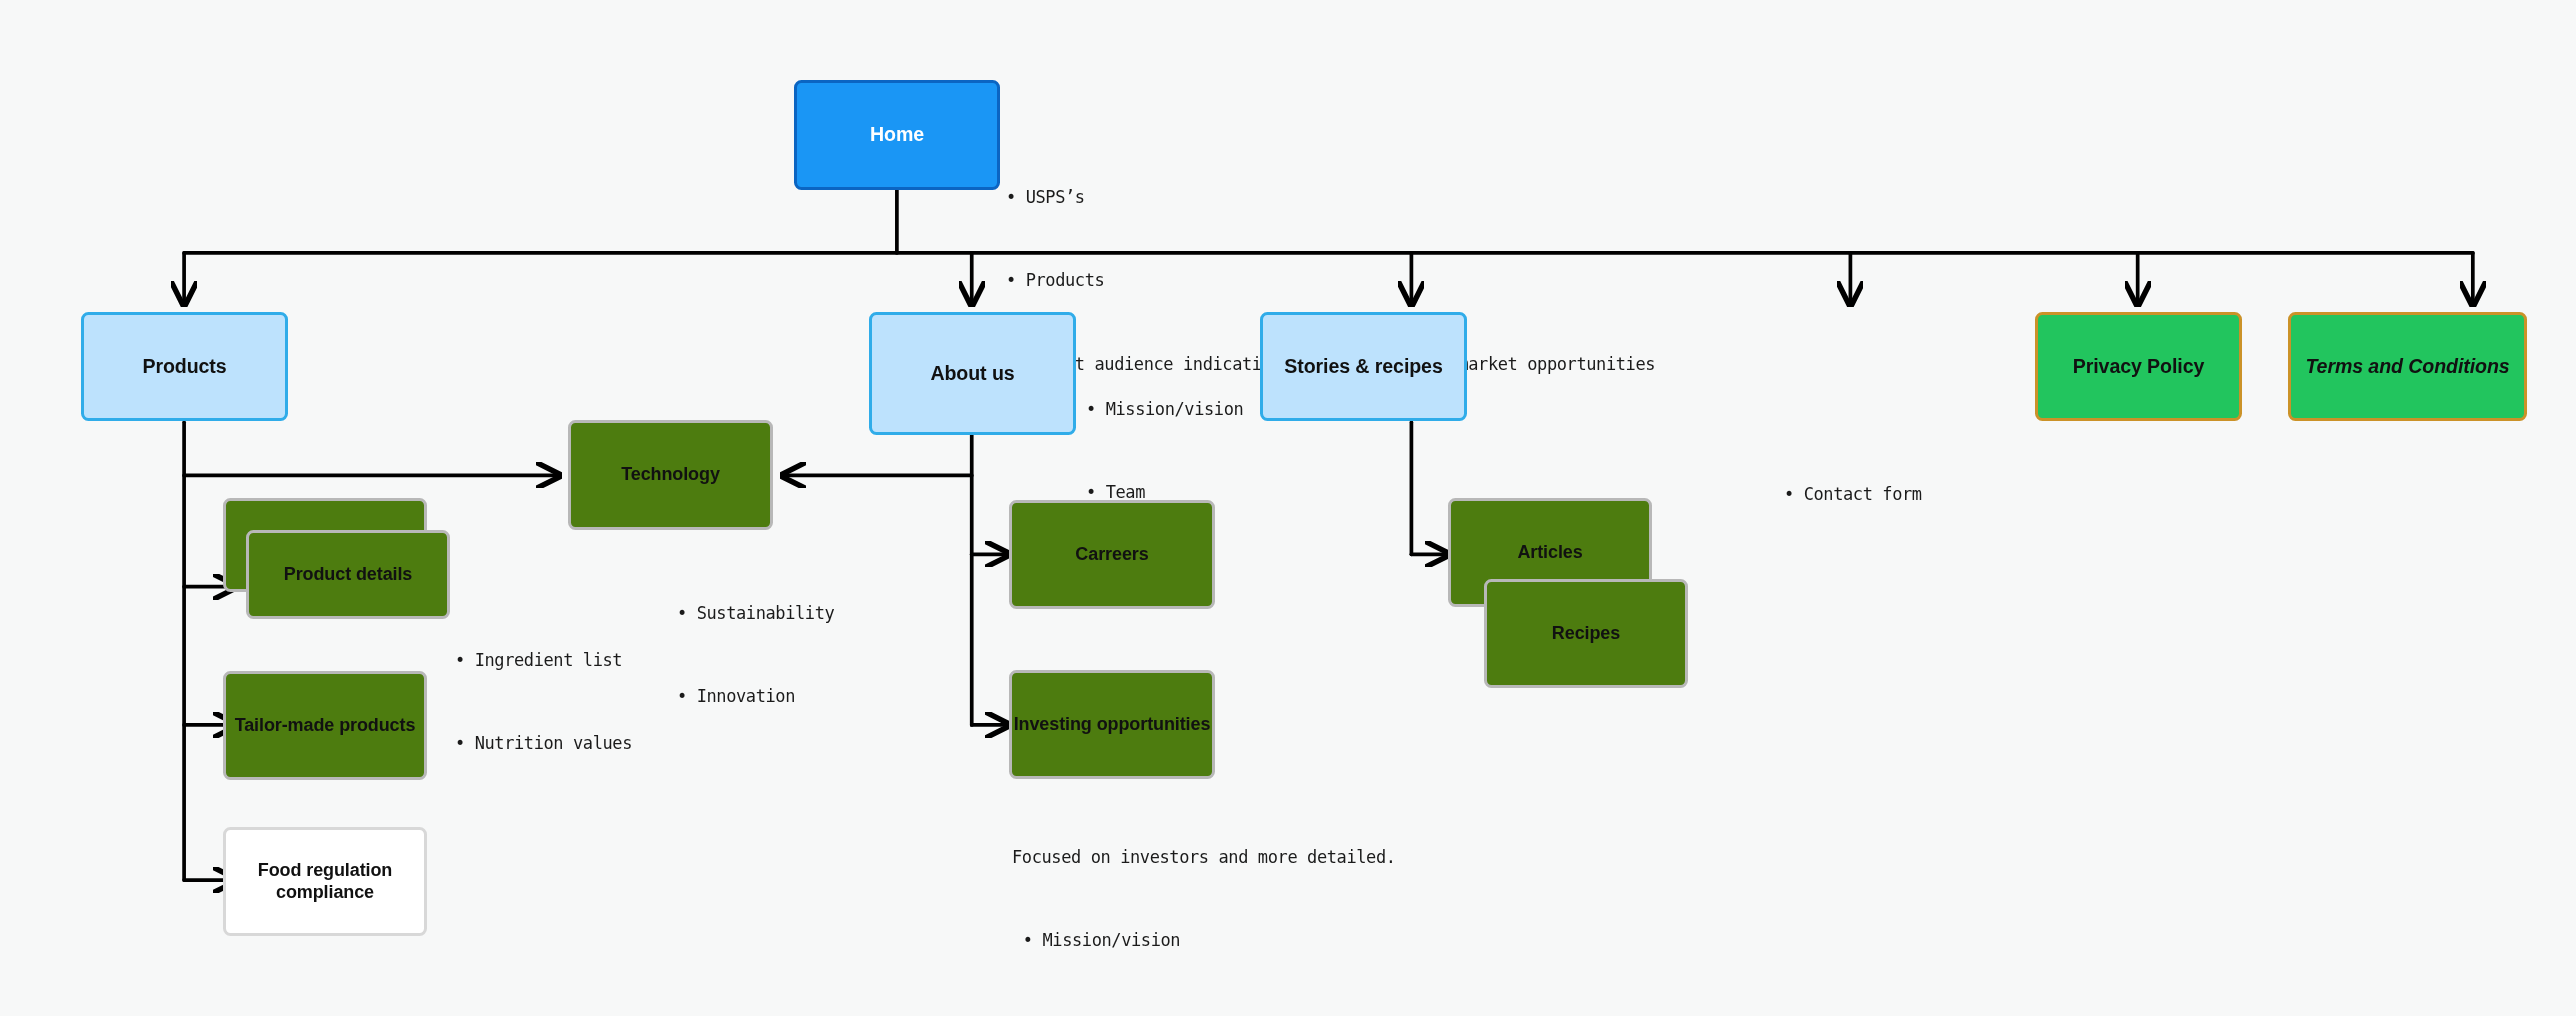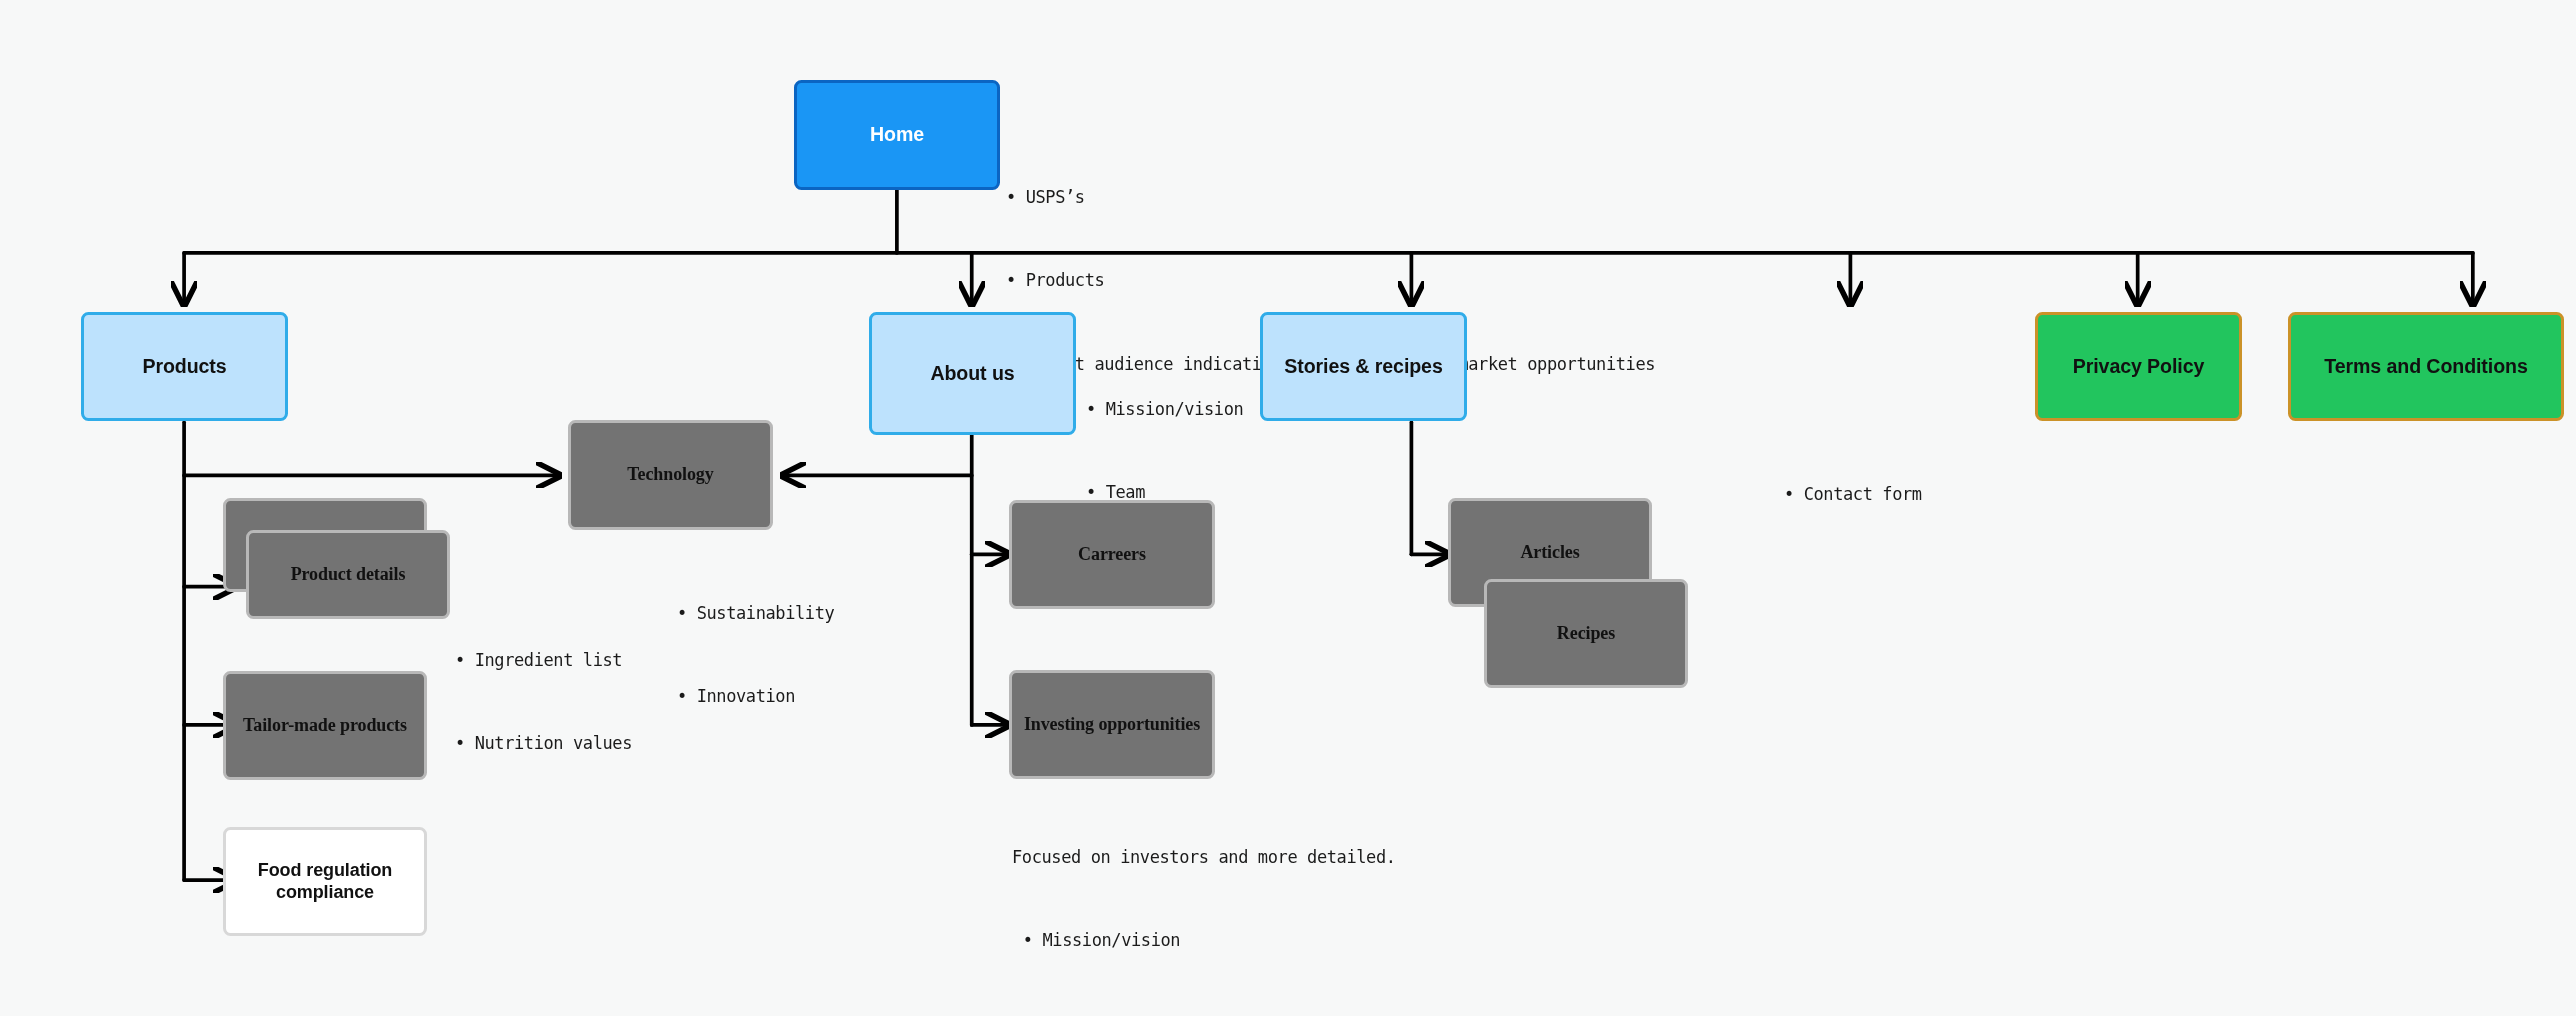"Terms and Conditions" div.node { font-style: none -> italic; width: 276px -> 239px }
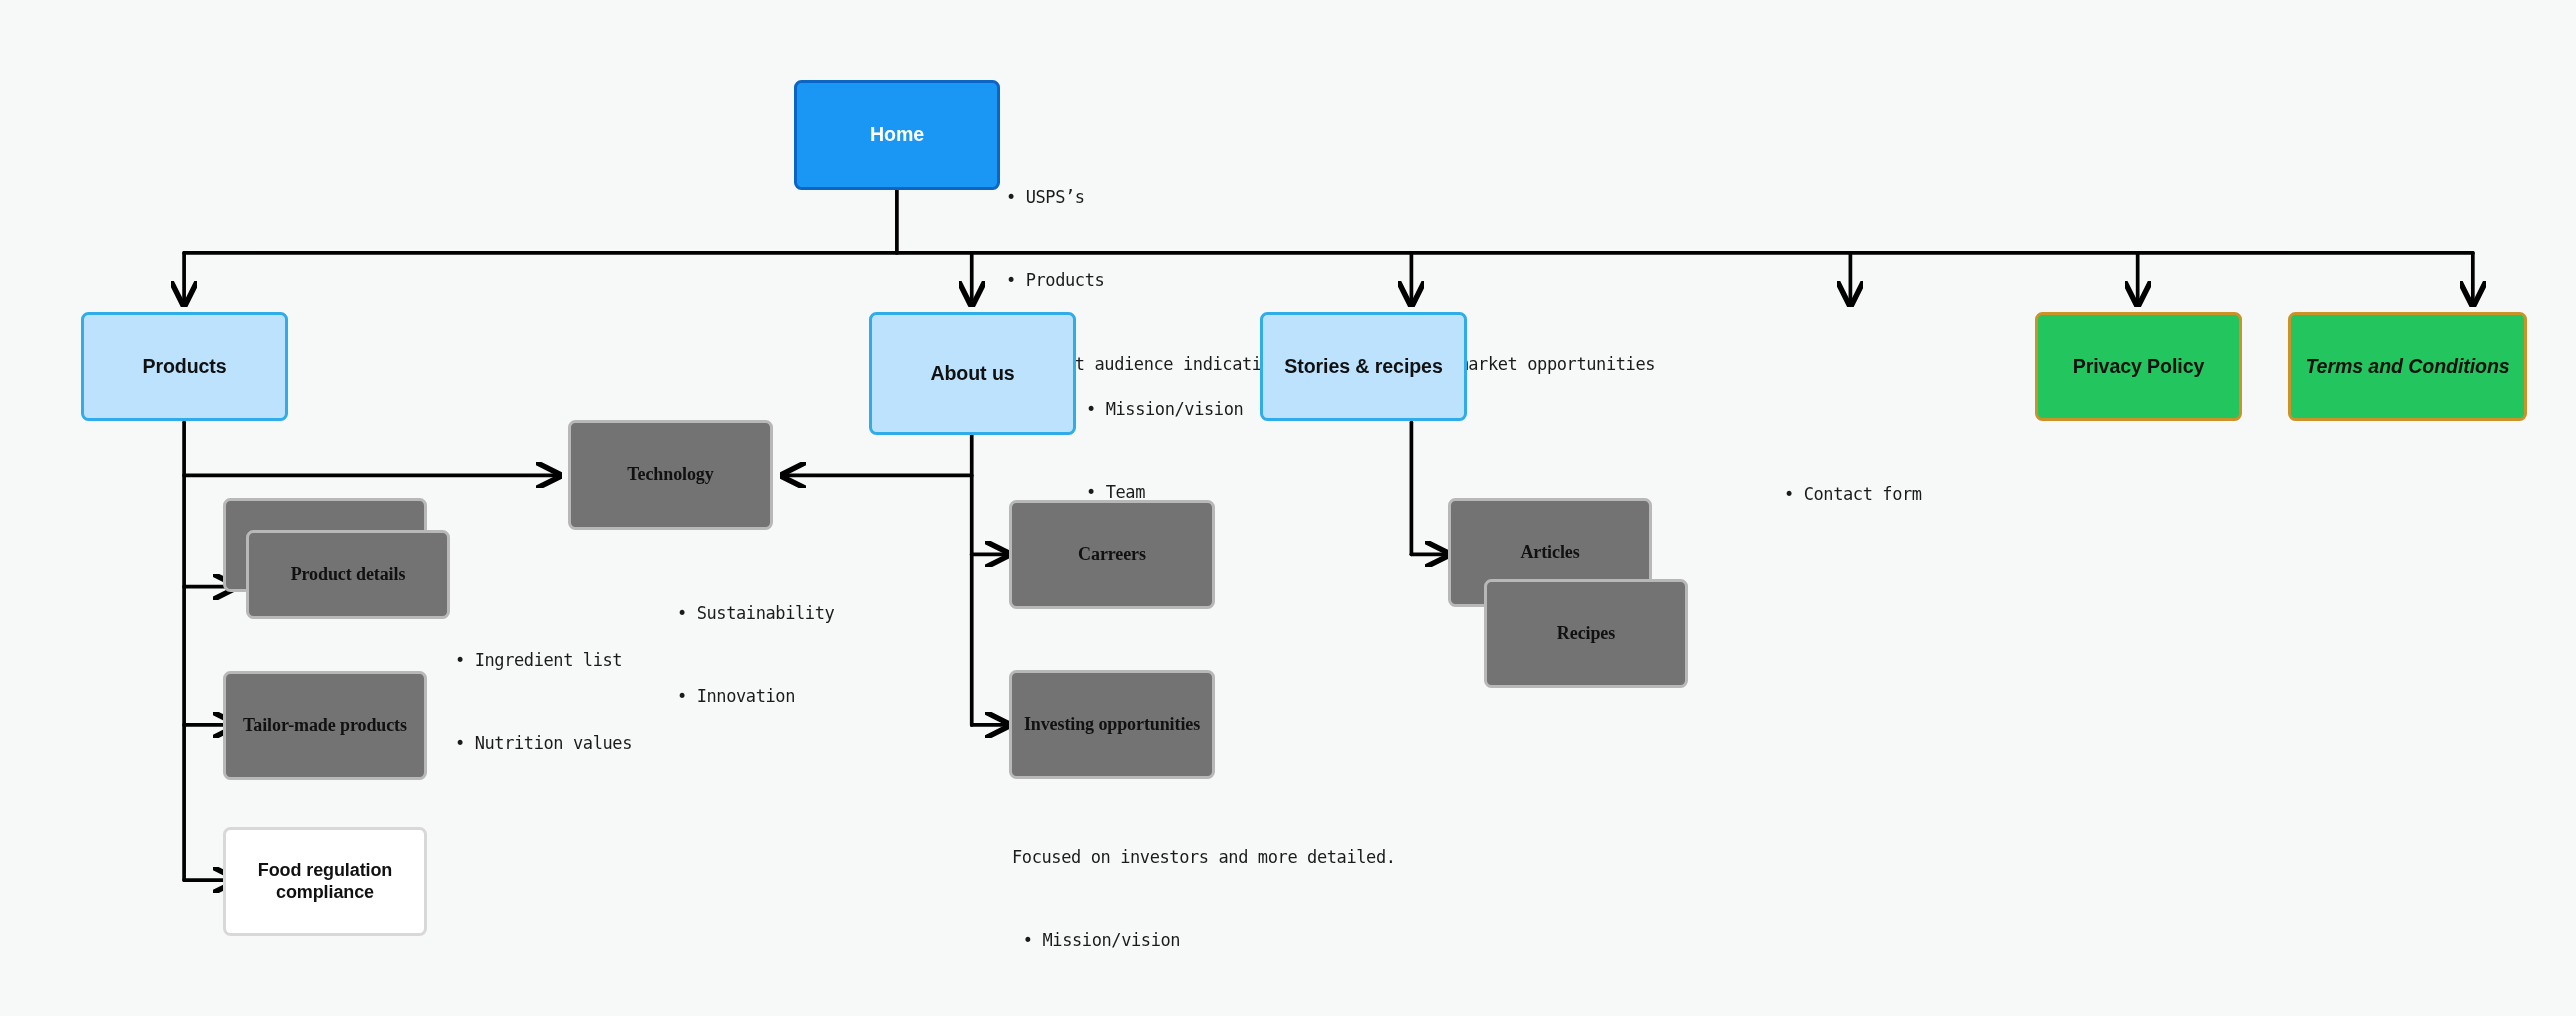"Technology" .node.grey { background: #737373 -> #4d7c0f; font-family: Liberation Serif, serif -> none }
